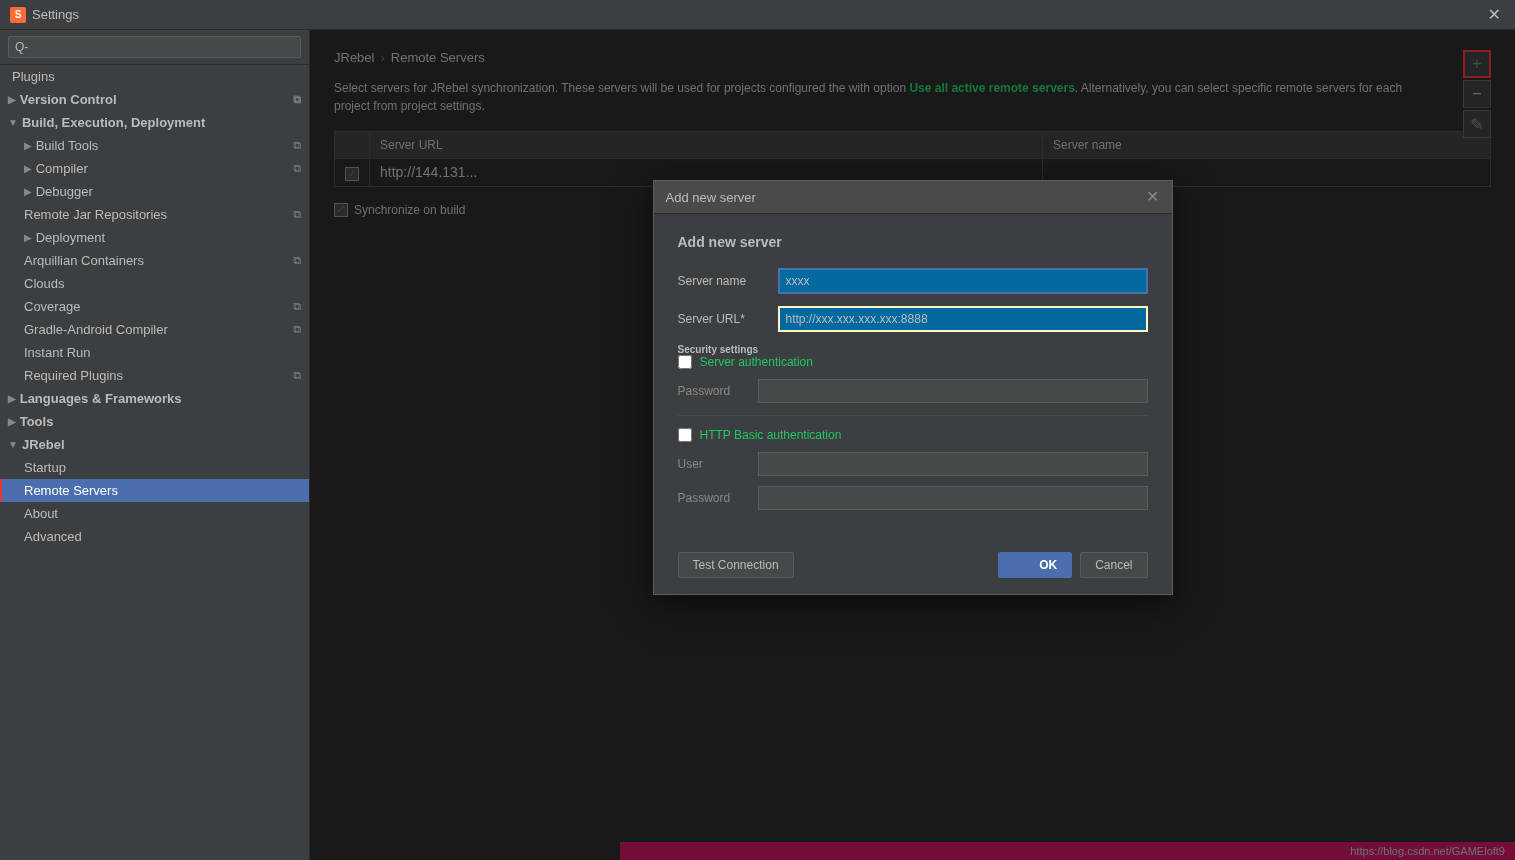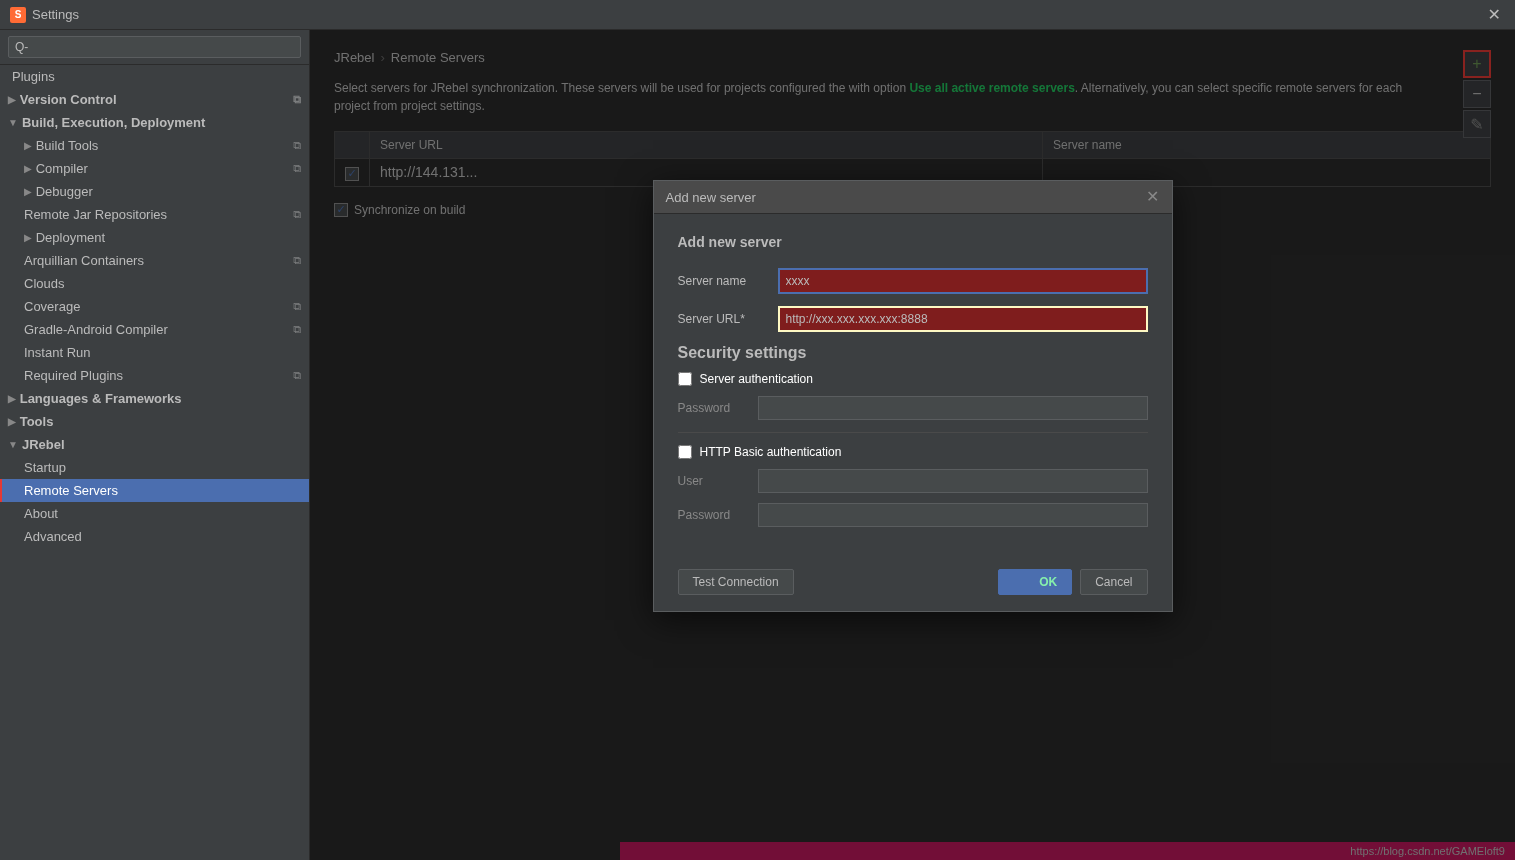"xxxx" .form-input { background: #7f1d1d -> #0369a1 }
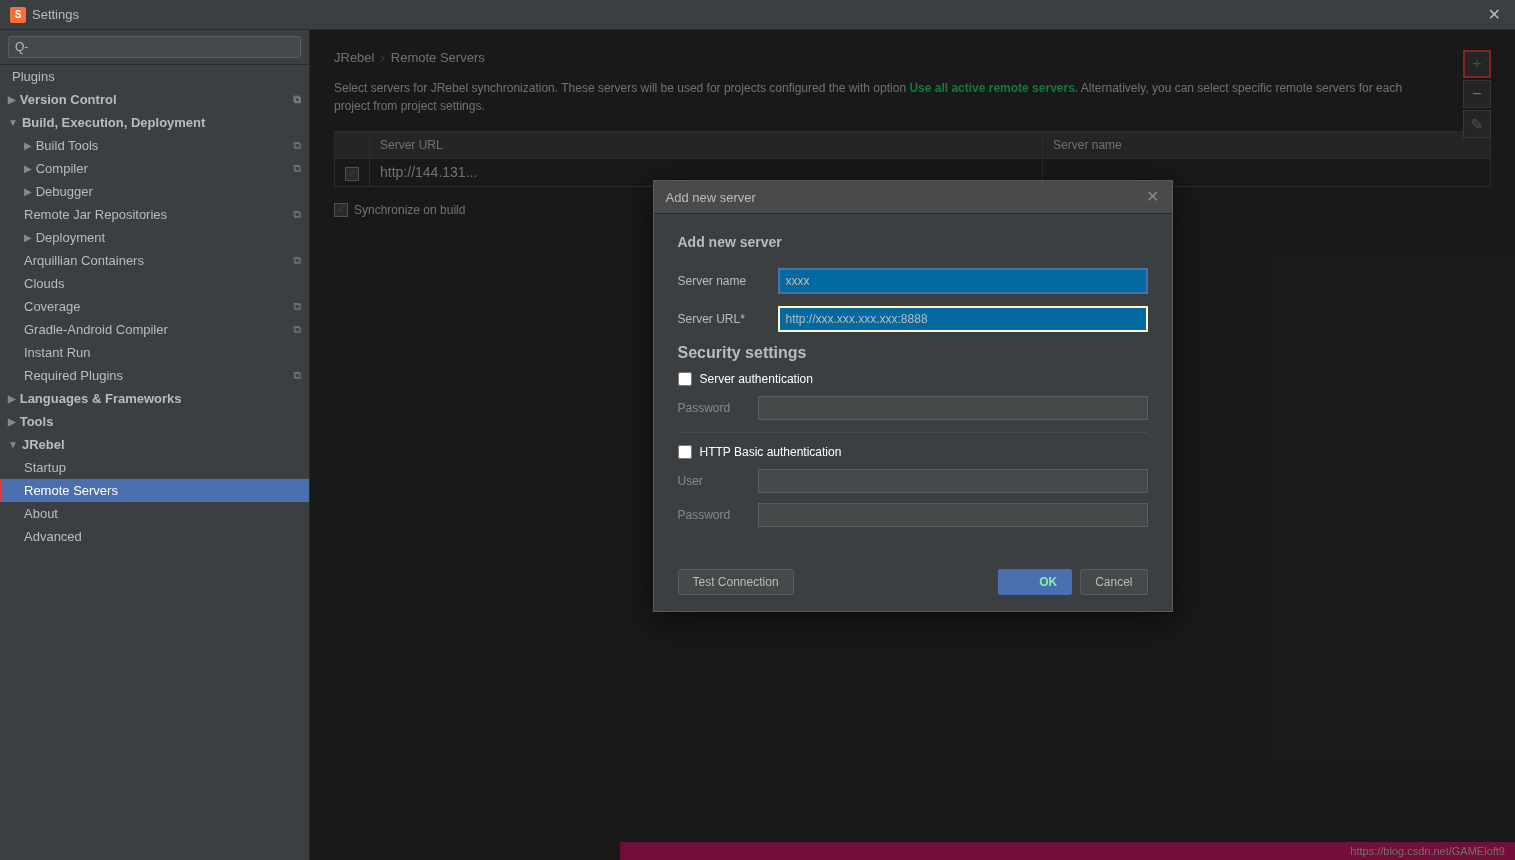"Security settings" .section-heading { font-size: 16px -> 10px; margin-bottom: 10px -> none }
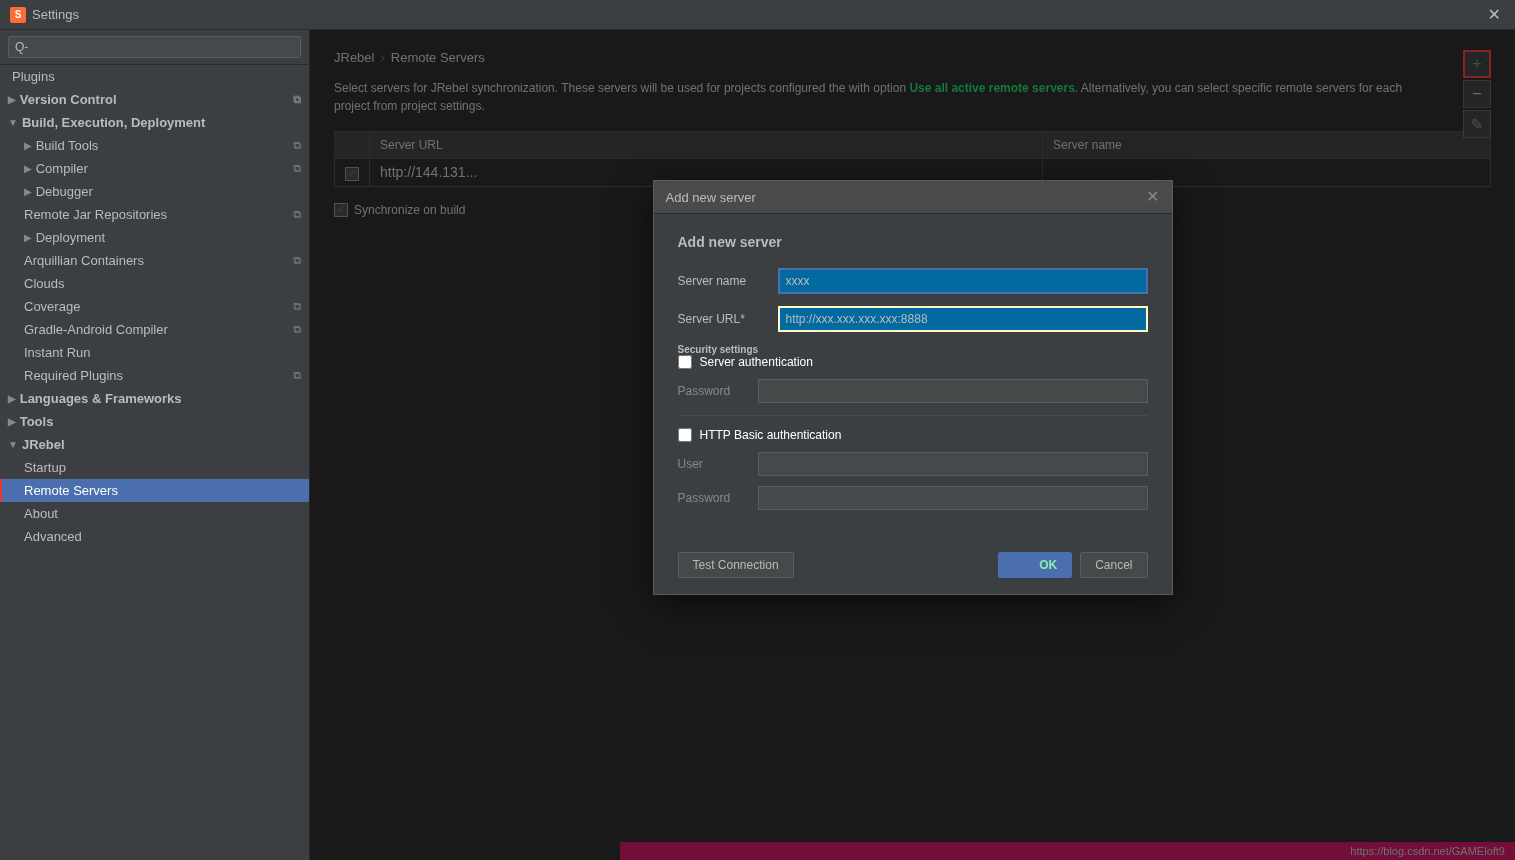"Server authentication" .checkbox-label { color: #ffffff -> #22c55e }
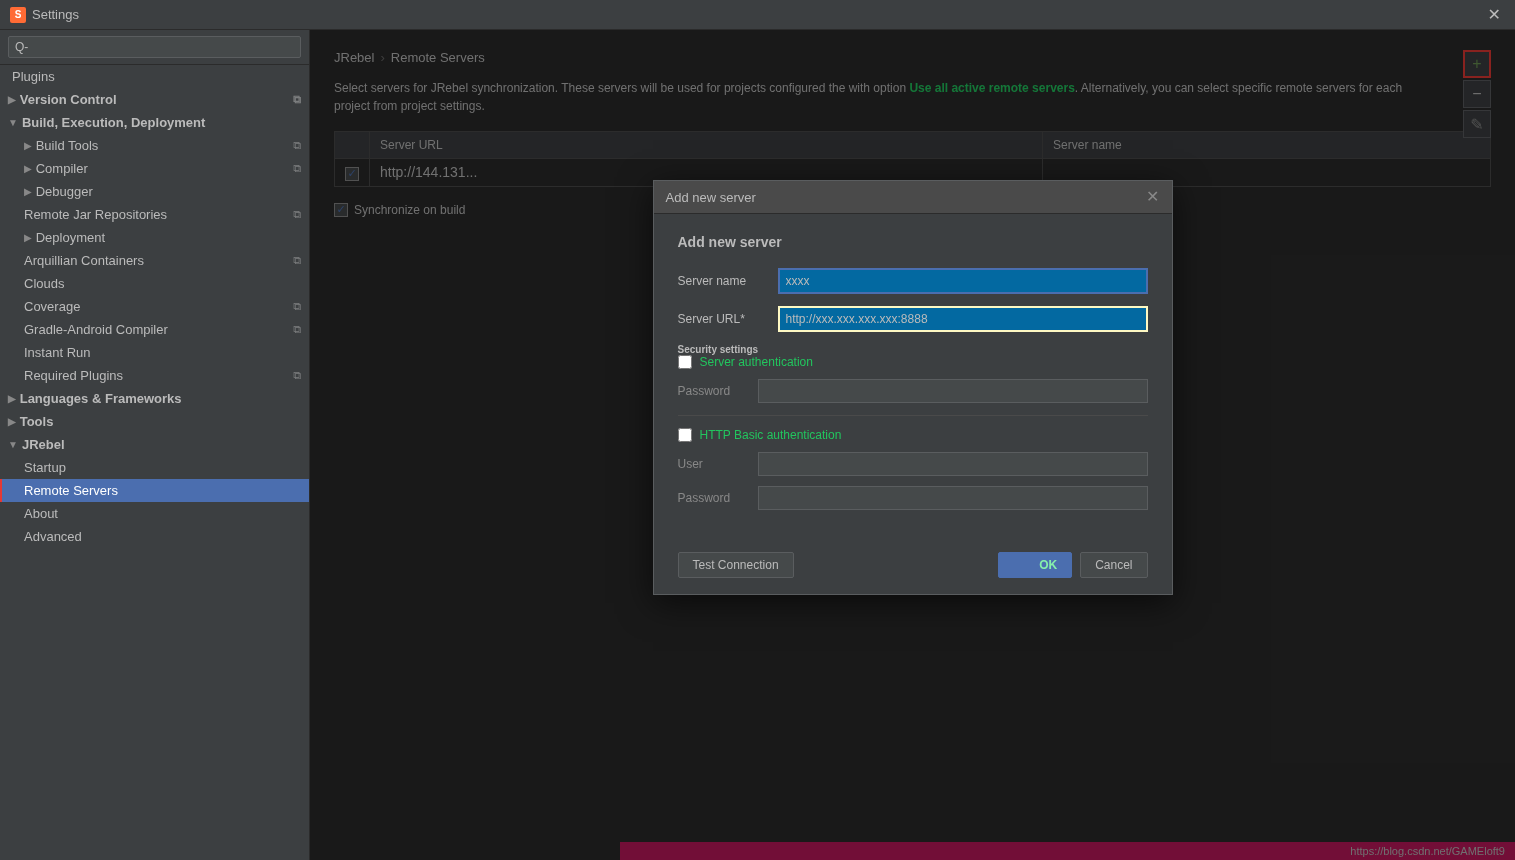"OK" .btn-primary { color: #86efac -> #ffffff }
